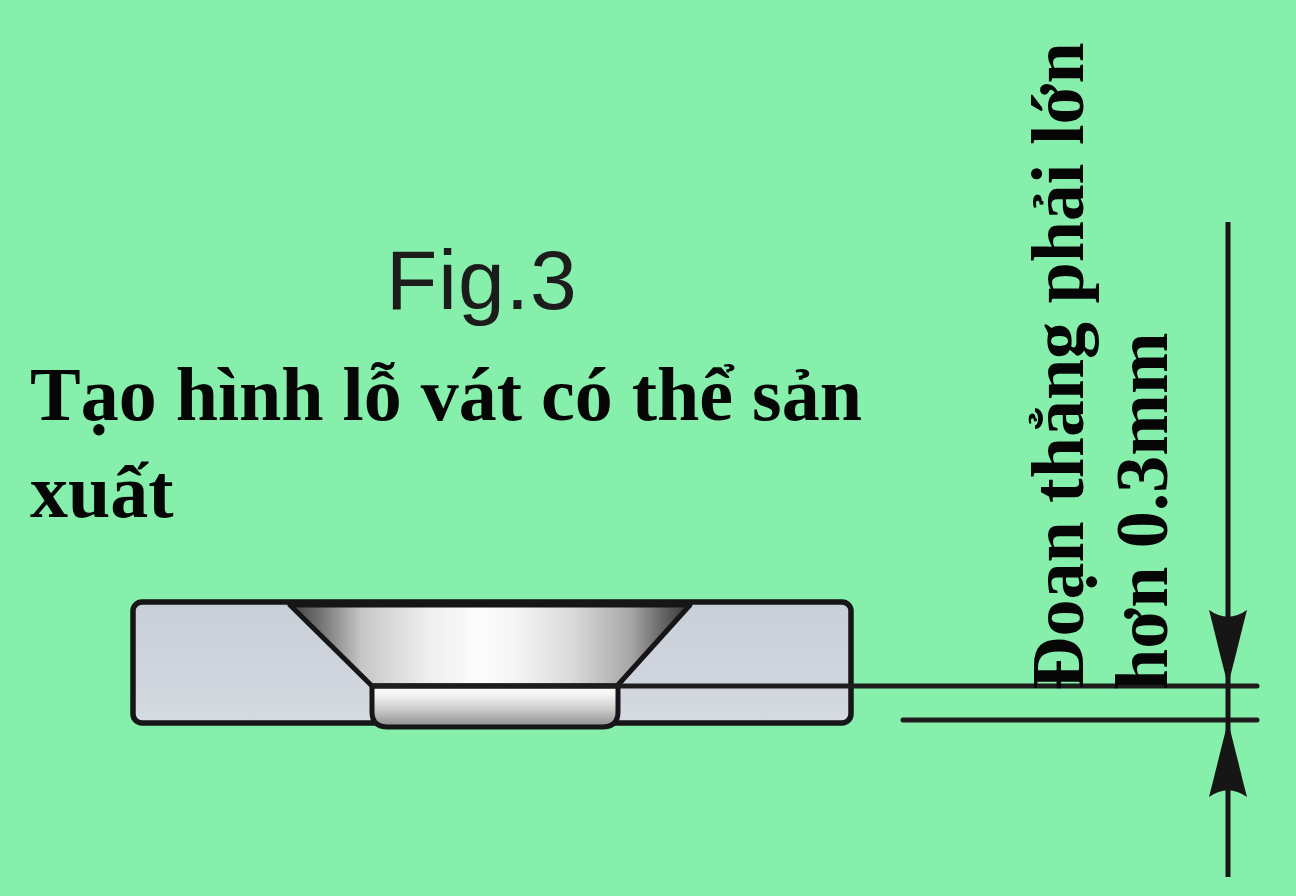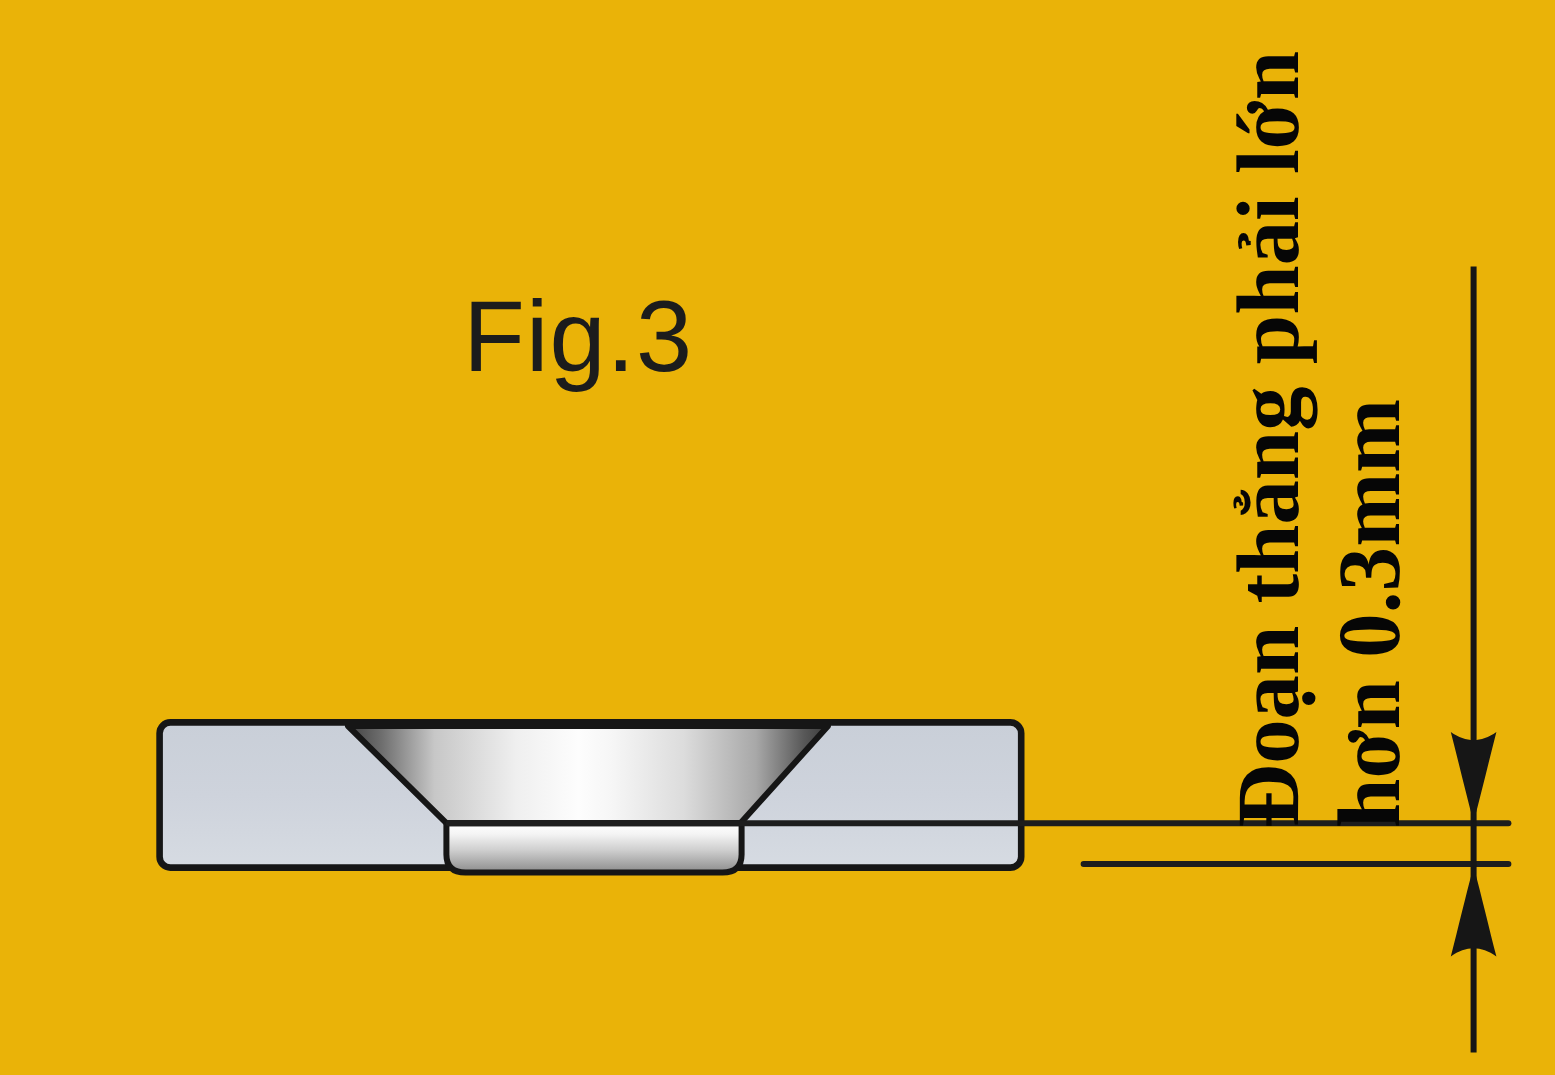"Fig.3" .canvas { background: #eab308 -> #86efac }
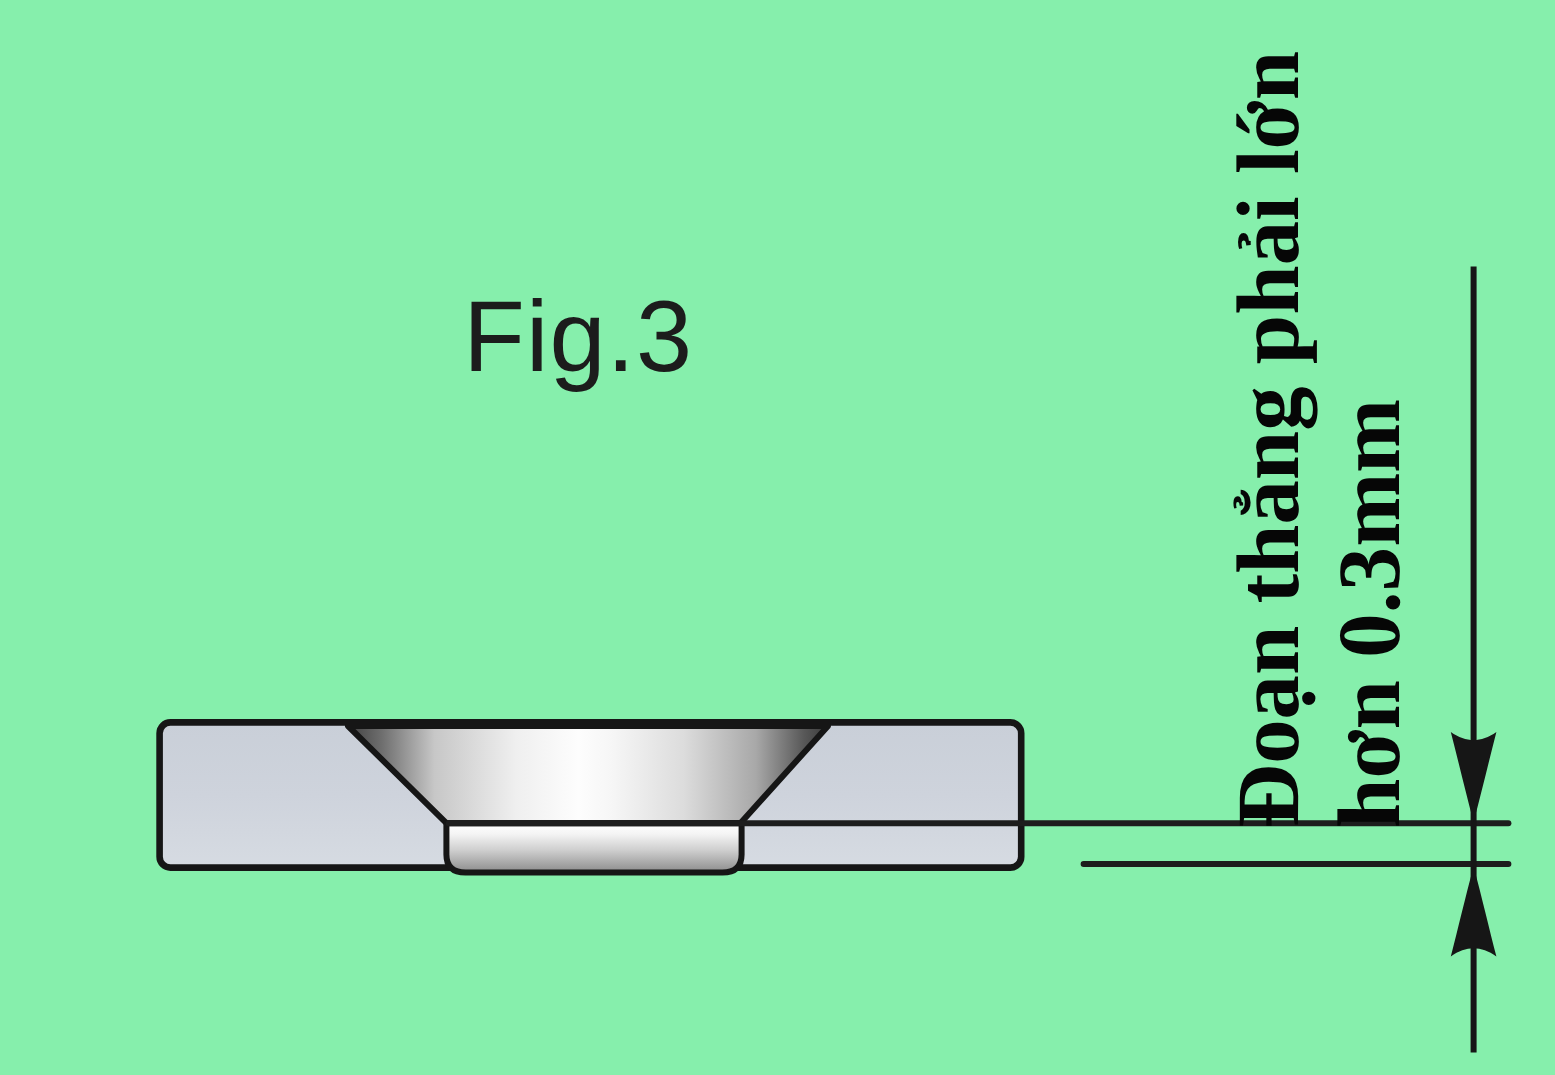"Tạo hình lỗ vát có" div.caption { html: none -> <div> <div>Tạo hình lỗ vát có thể sản</div> <div>xuất</div> </div> }
